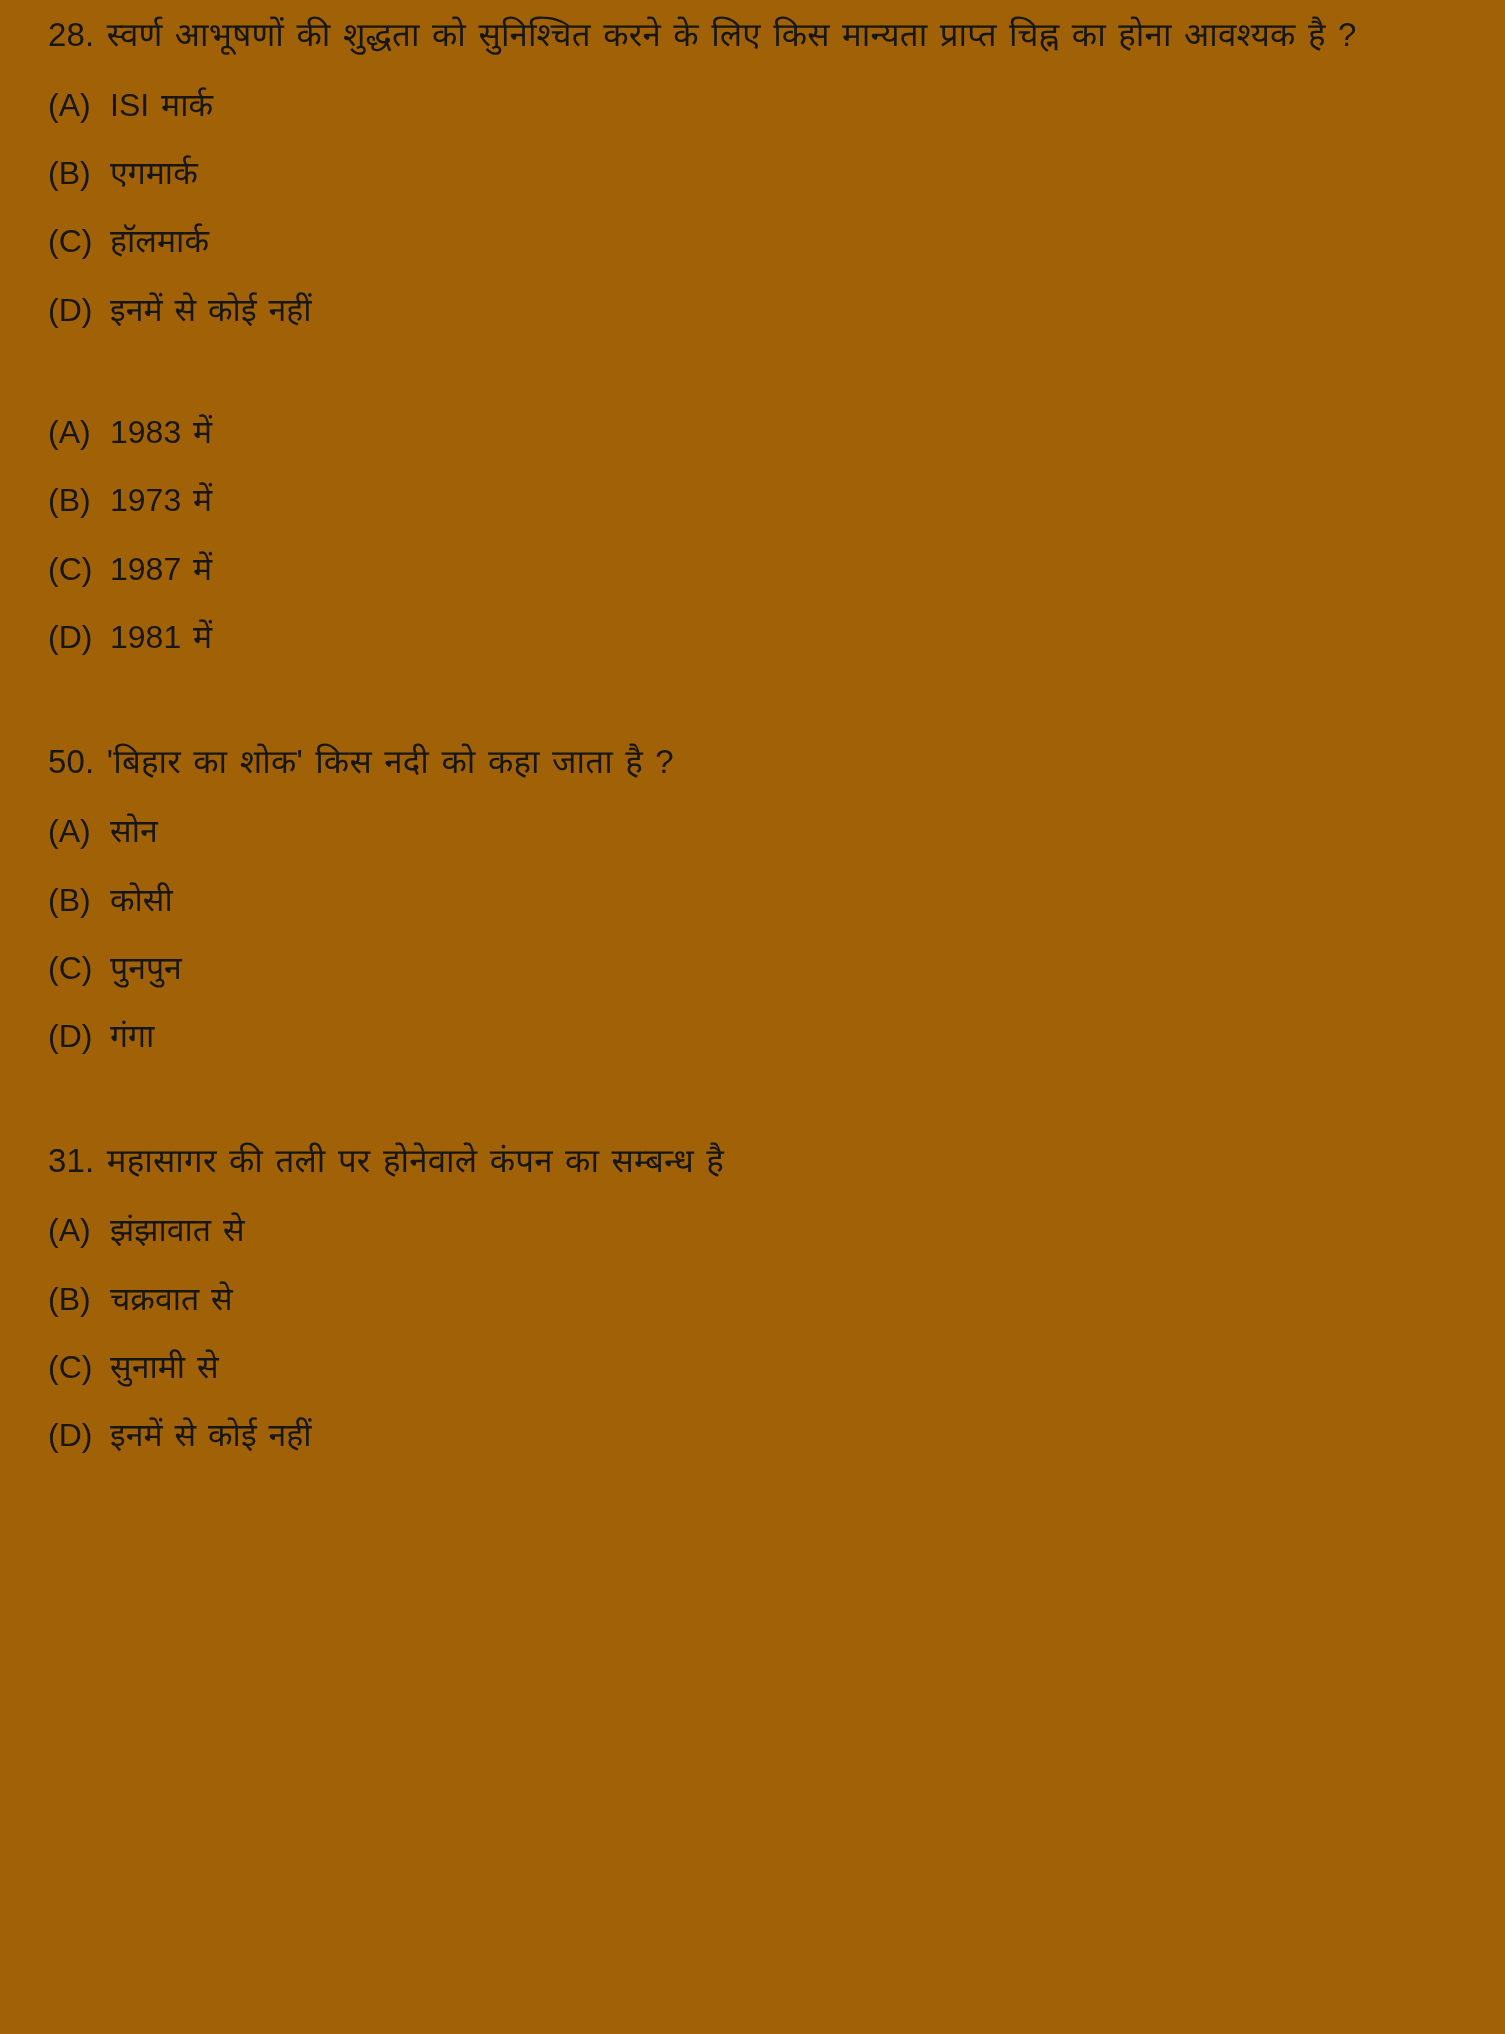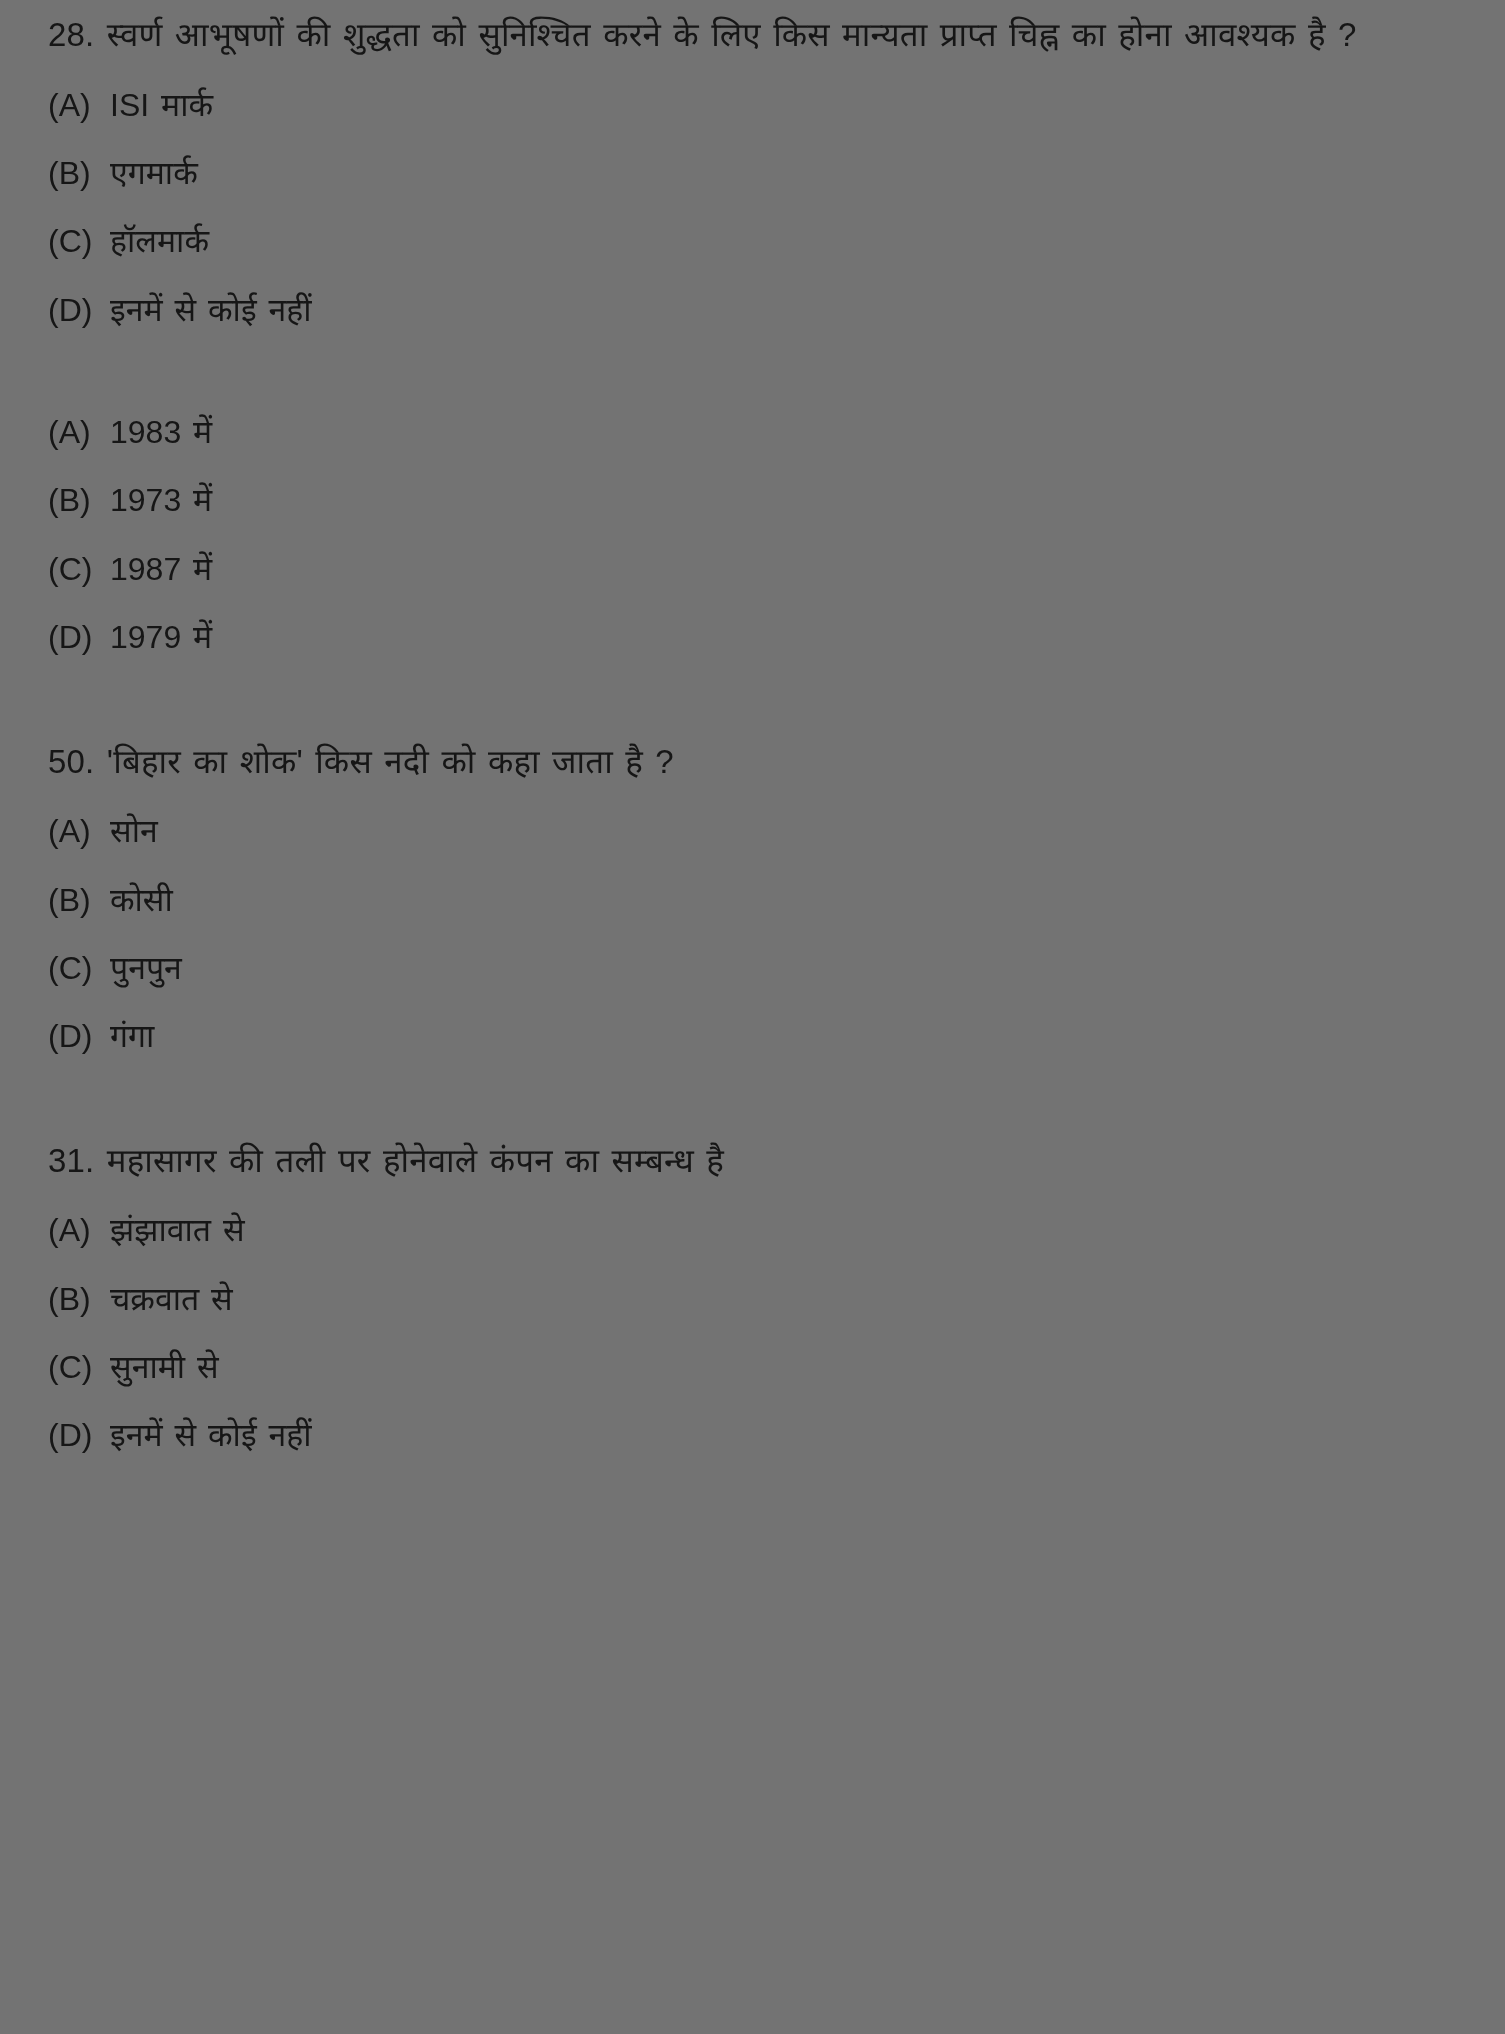"28. स्वर्ण आभूषणों की शुद्धता" .page { background: #737373 -> #a16207 }
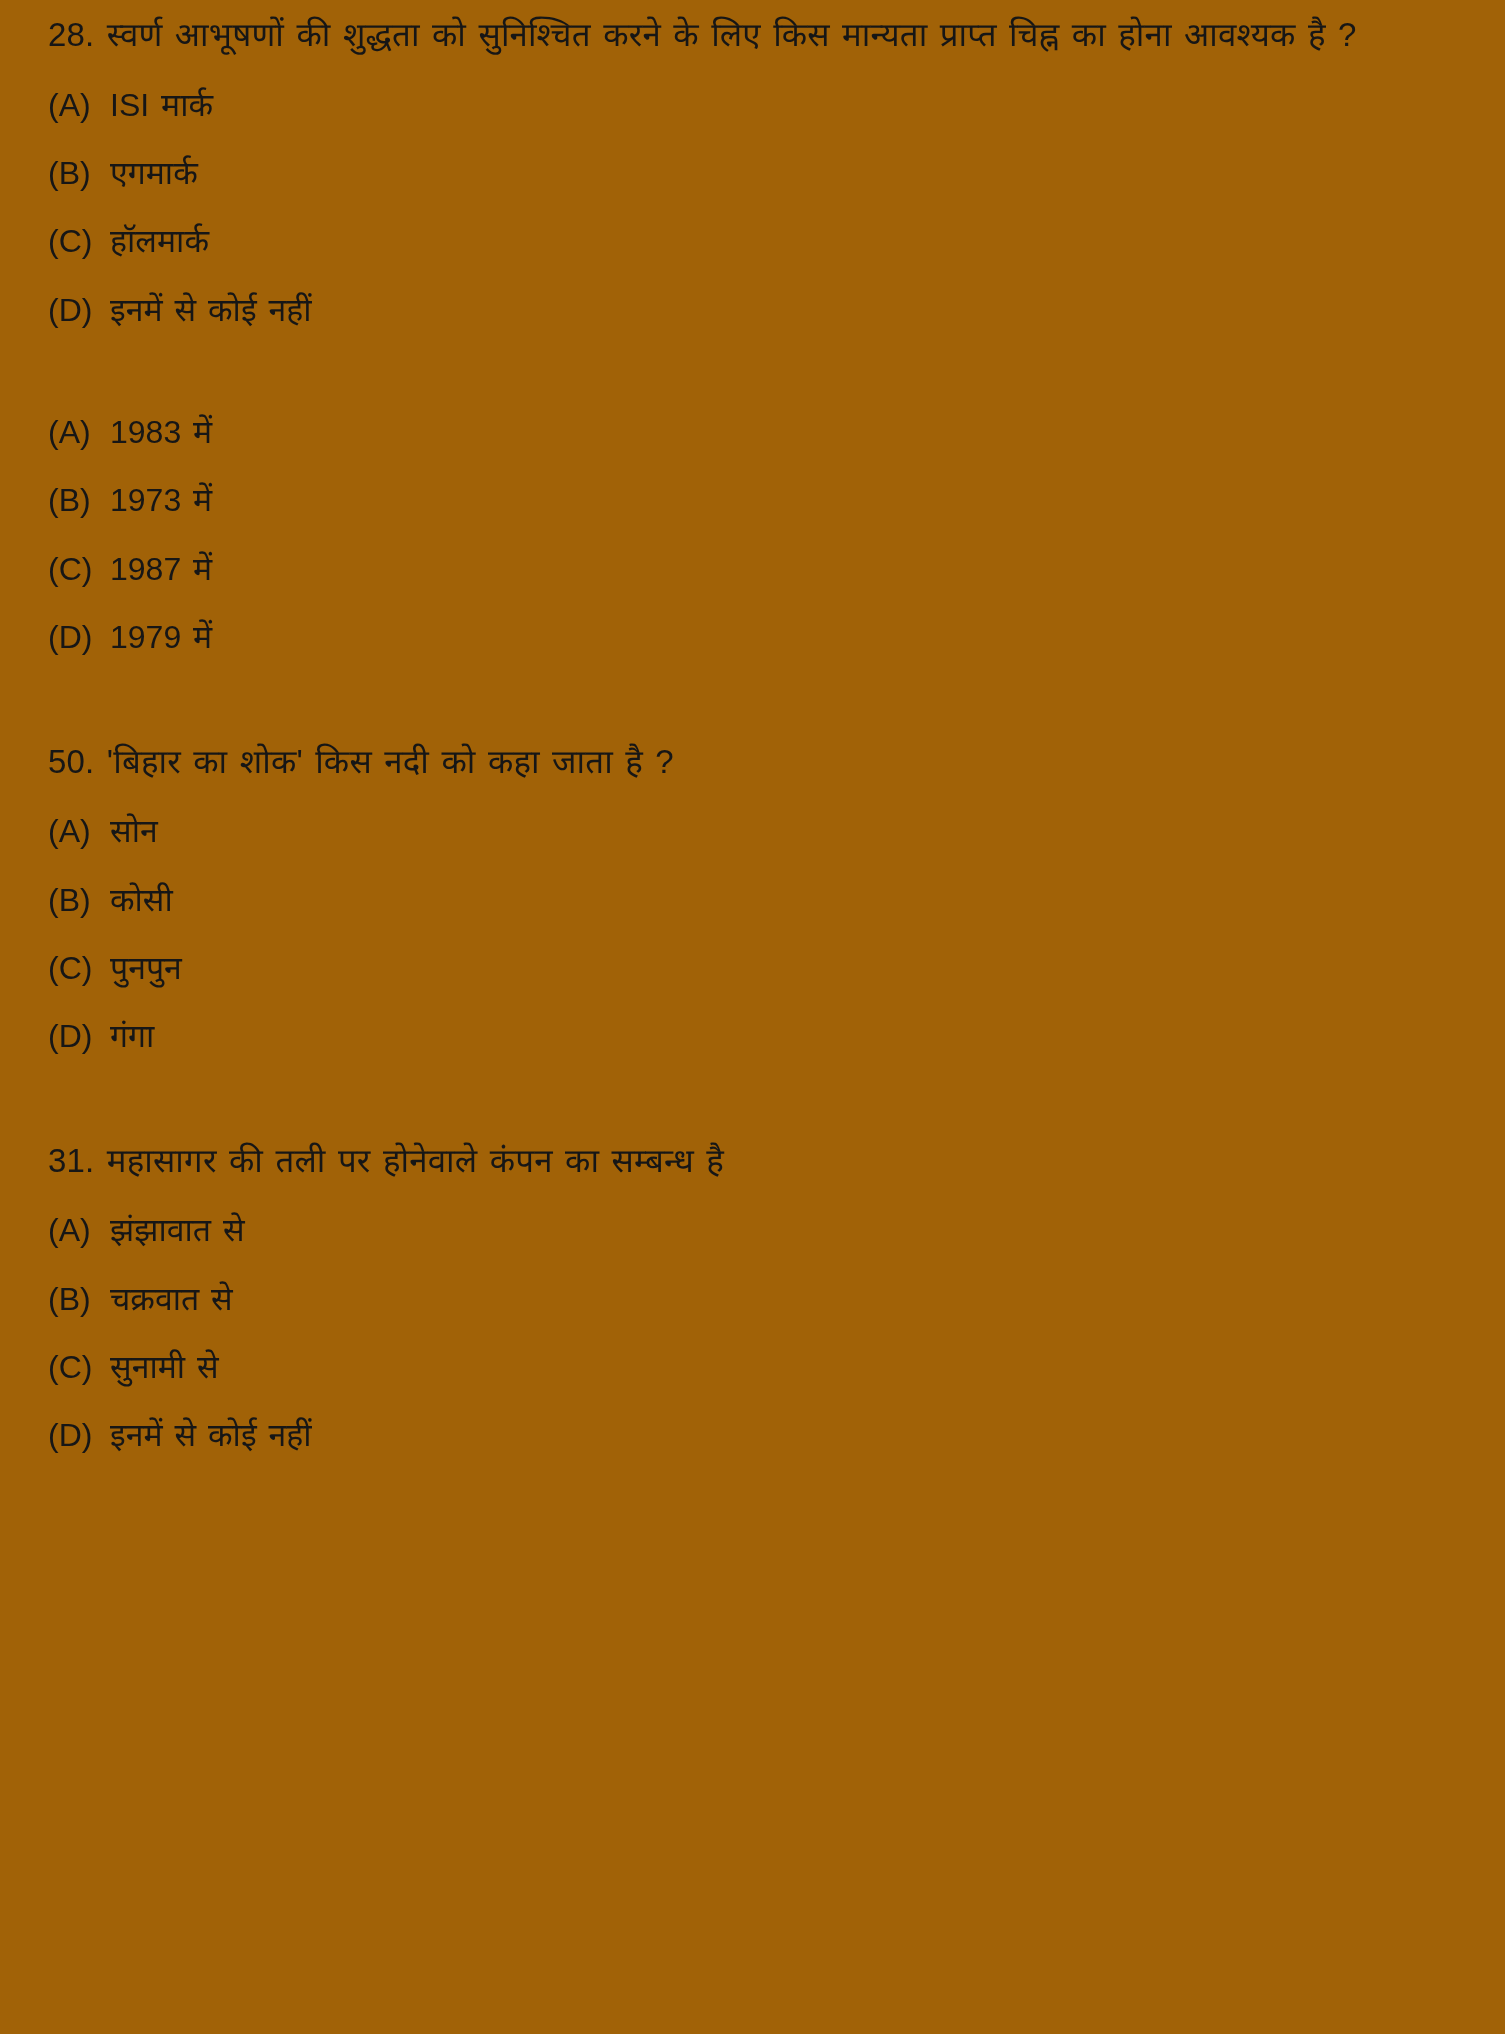"1979 में" span.option-text { text: 1979 -> 1981 }
